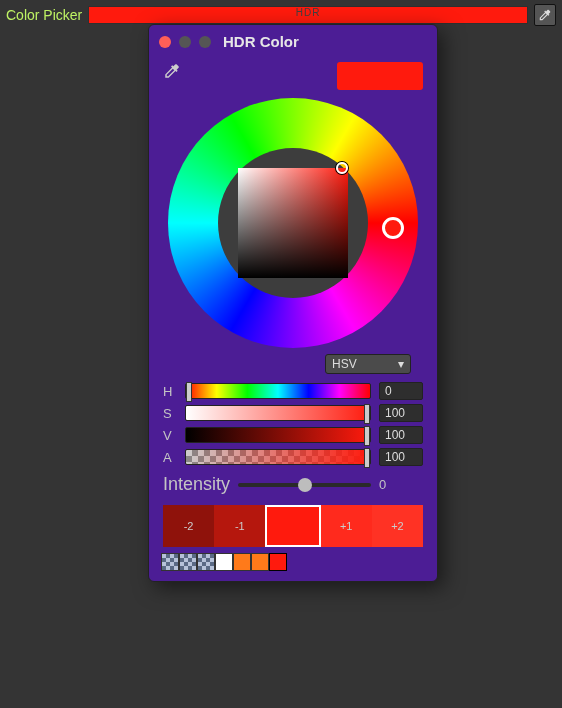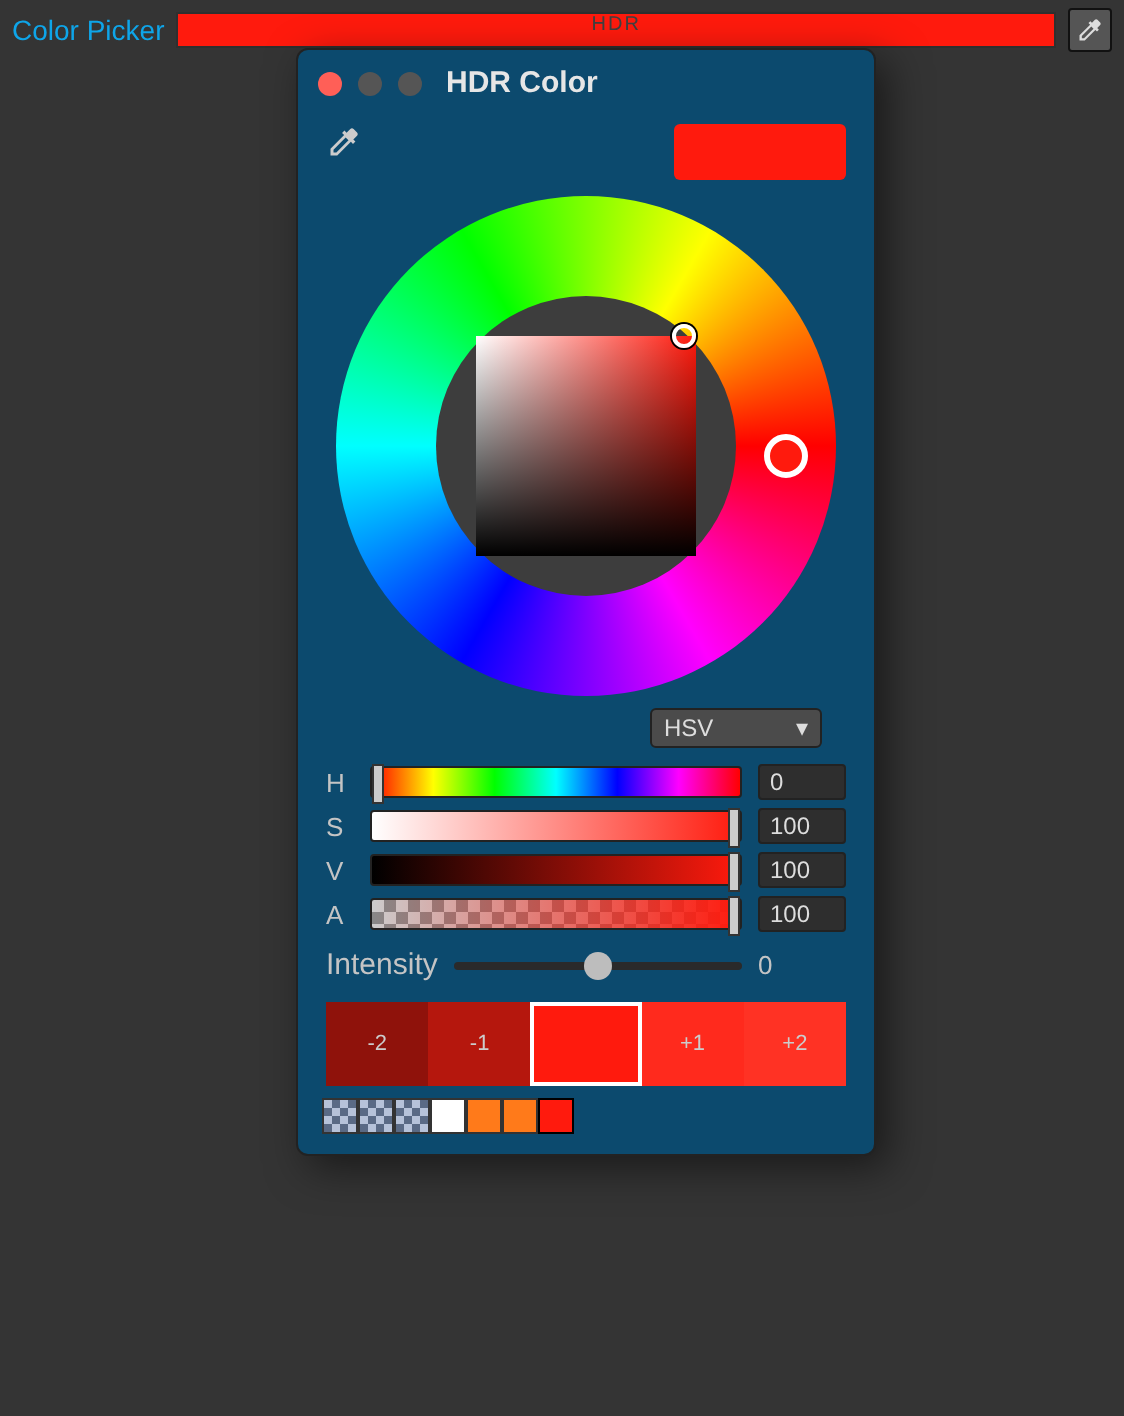"Color Picker" .header-label { color: #0ea5e9 -> #bef264 }
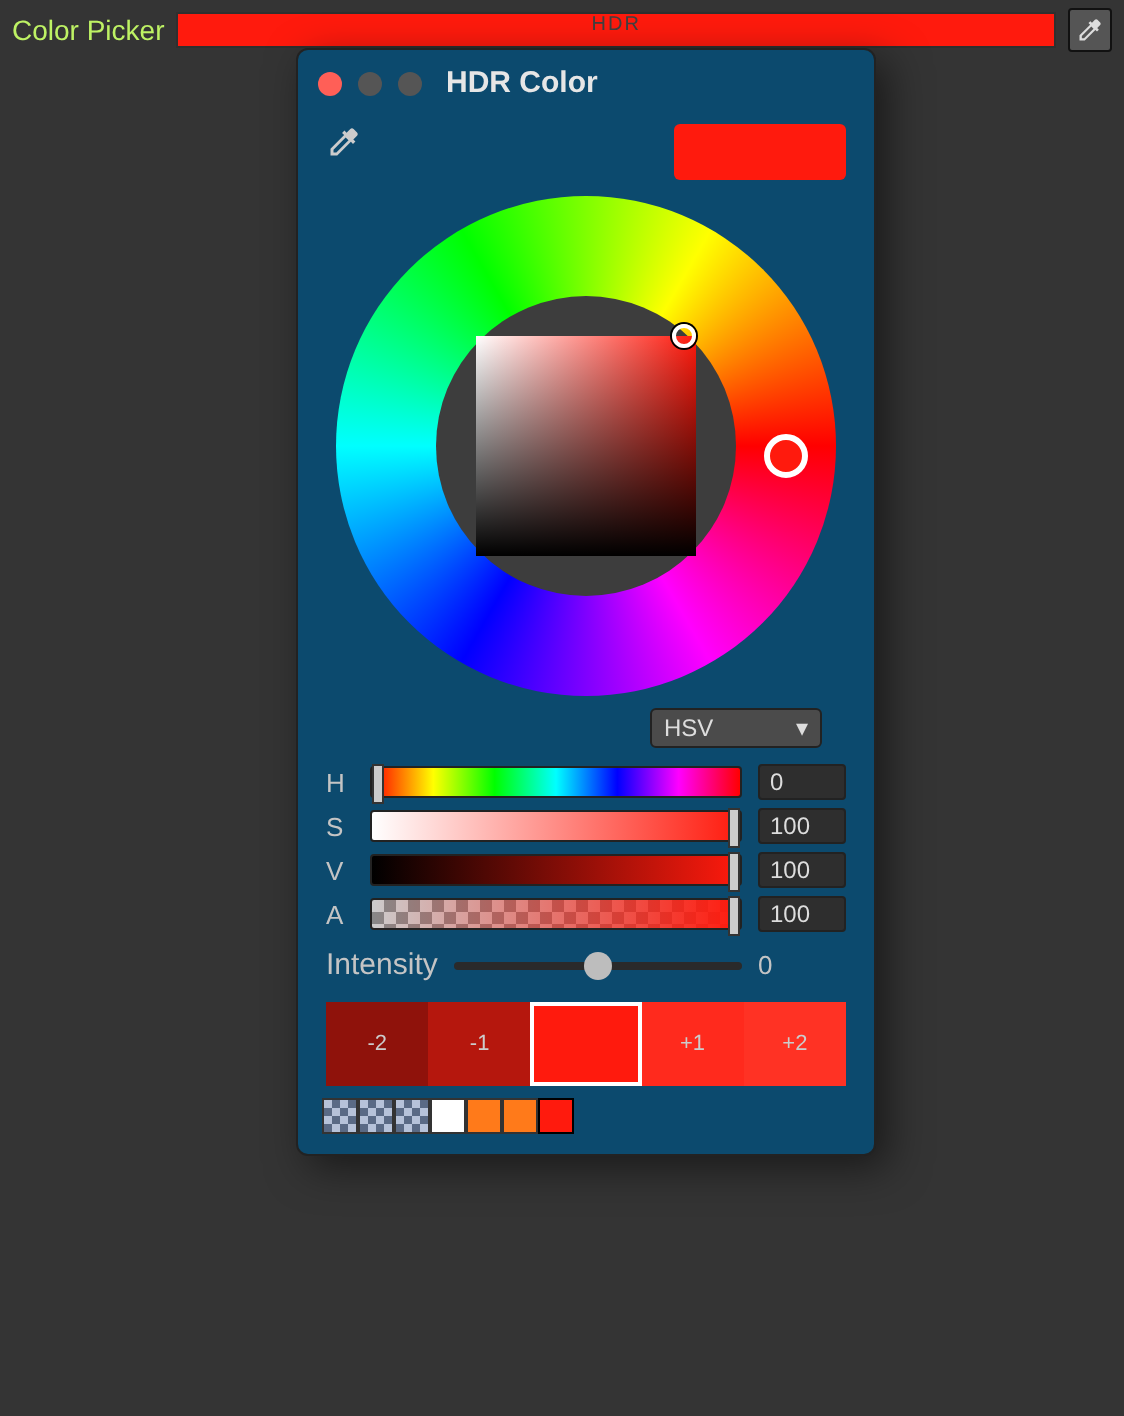"HDR Color" .window { background: #0c4a6e -> #4c1d95 }
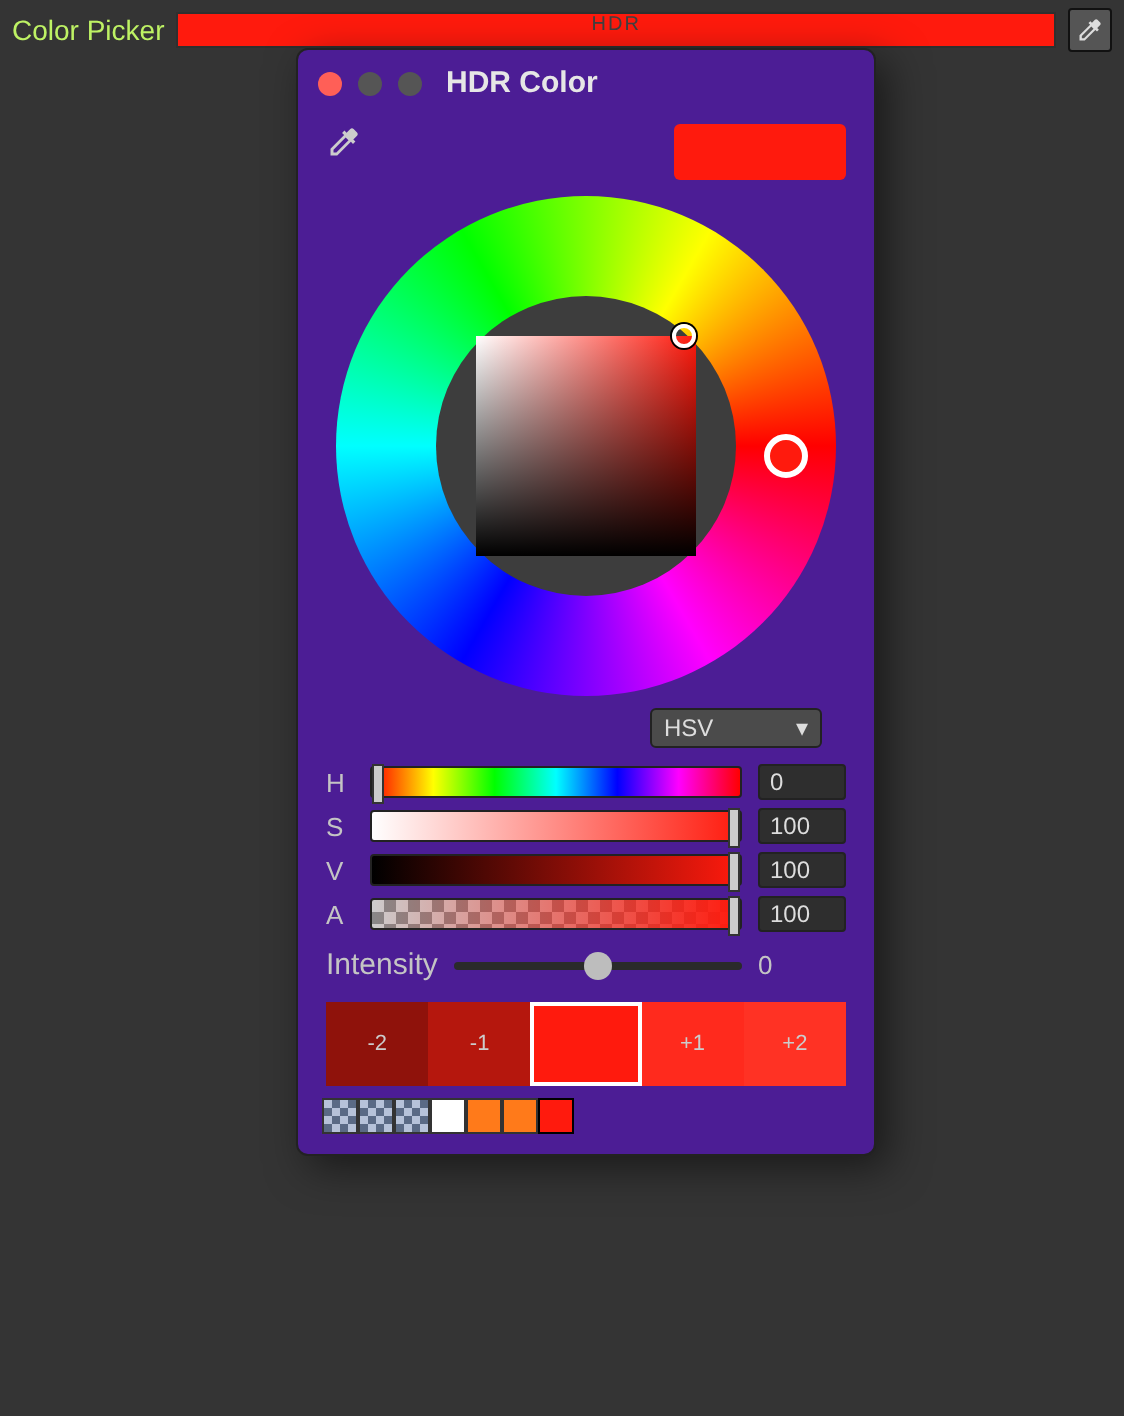"Intensity" .intensity-row .lab2 { font-size: 15px -> 18px }
